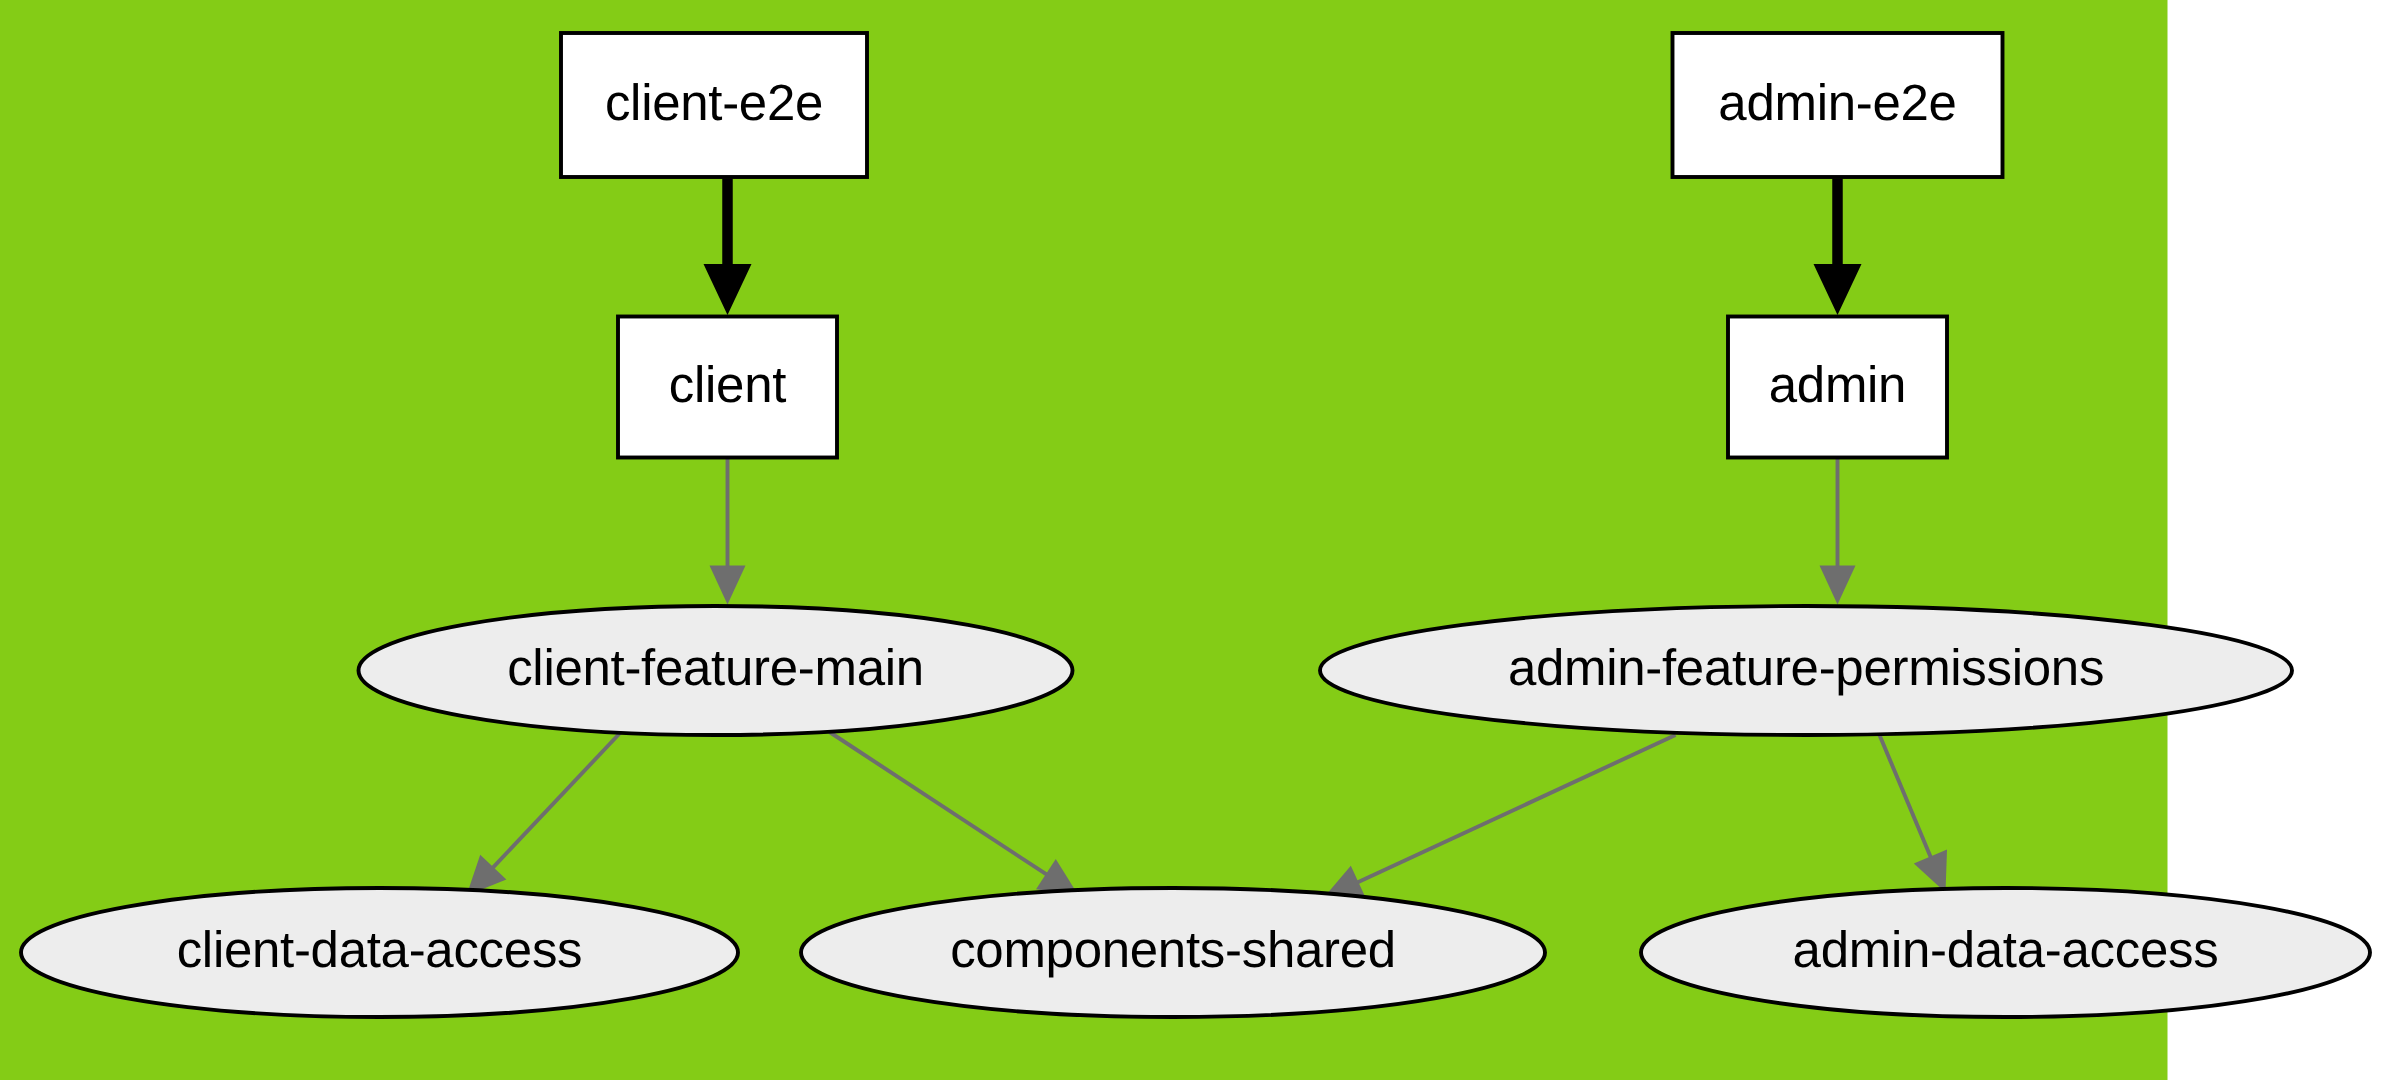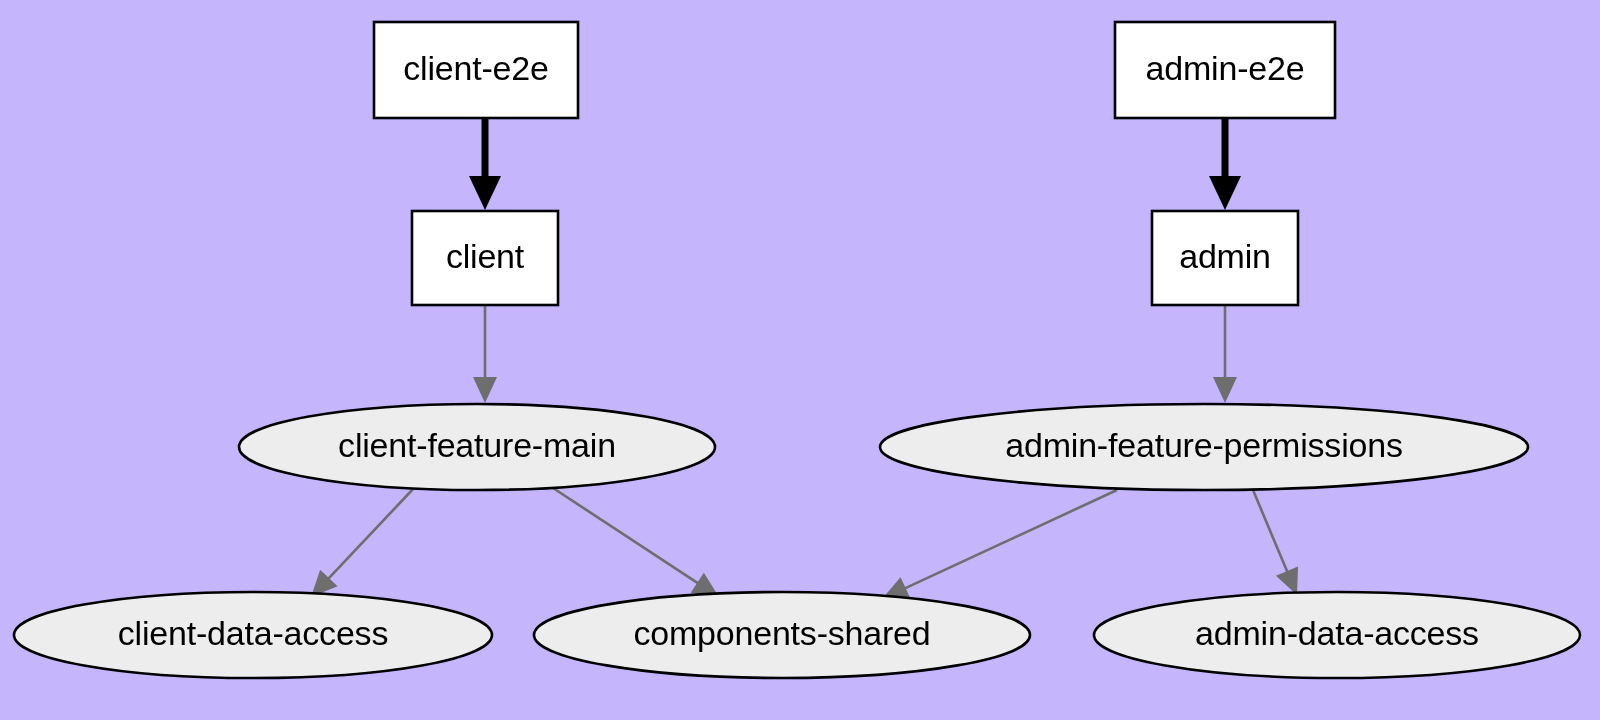"client-e2e" #graph-root { background: #c4b5fd -> #84cc16; width: 1600px -> 1445px }
